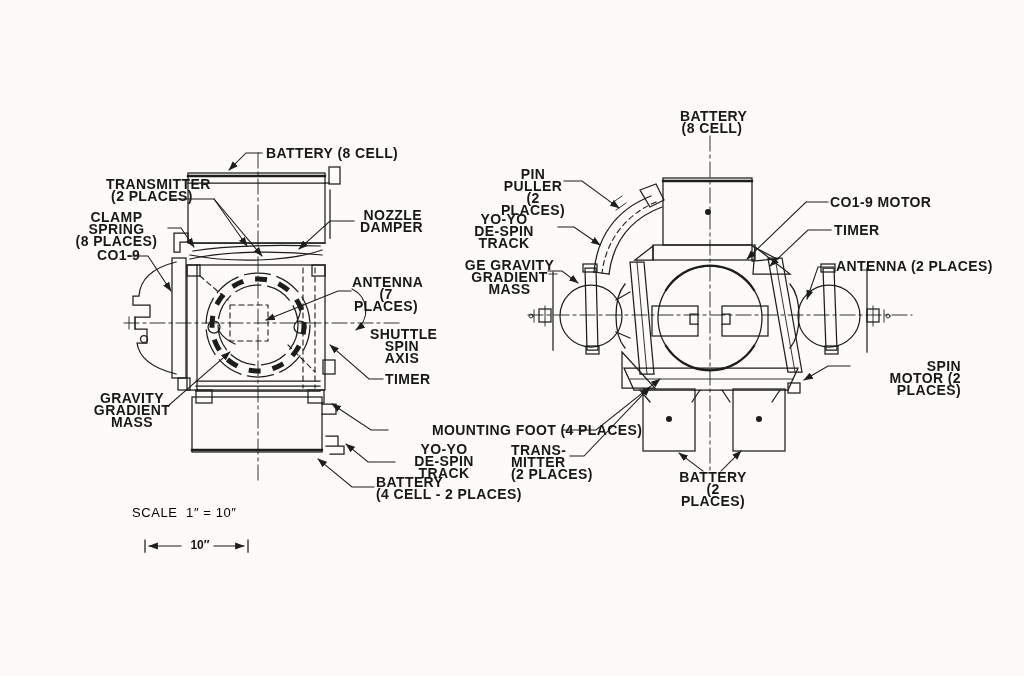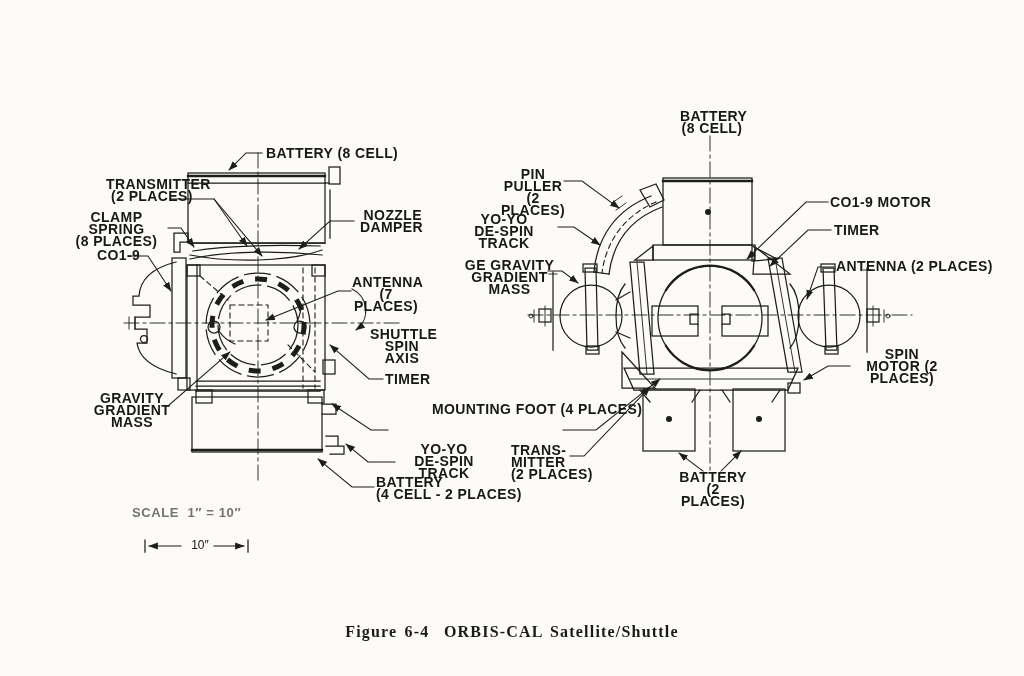"SPIN" div.lbl { text-align: none -> right; top: 348px -> 360px }
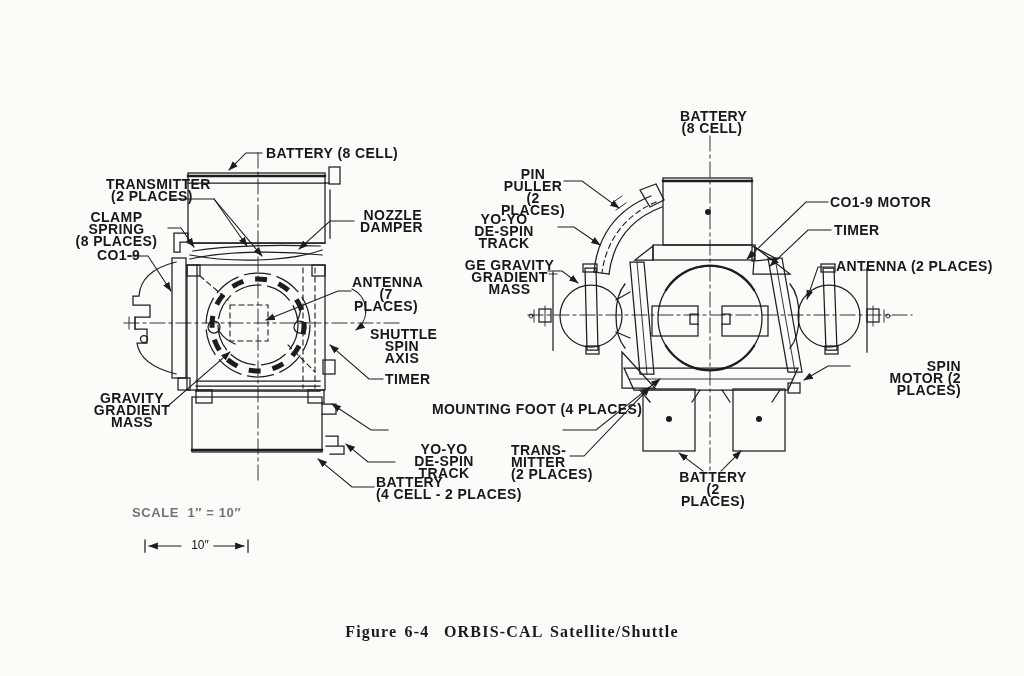"MOUNTING FOOT (4 PLACES)" div.lbl { top: 403px -> 424px }
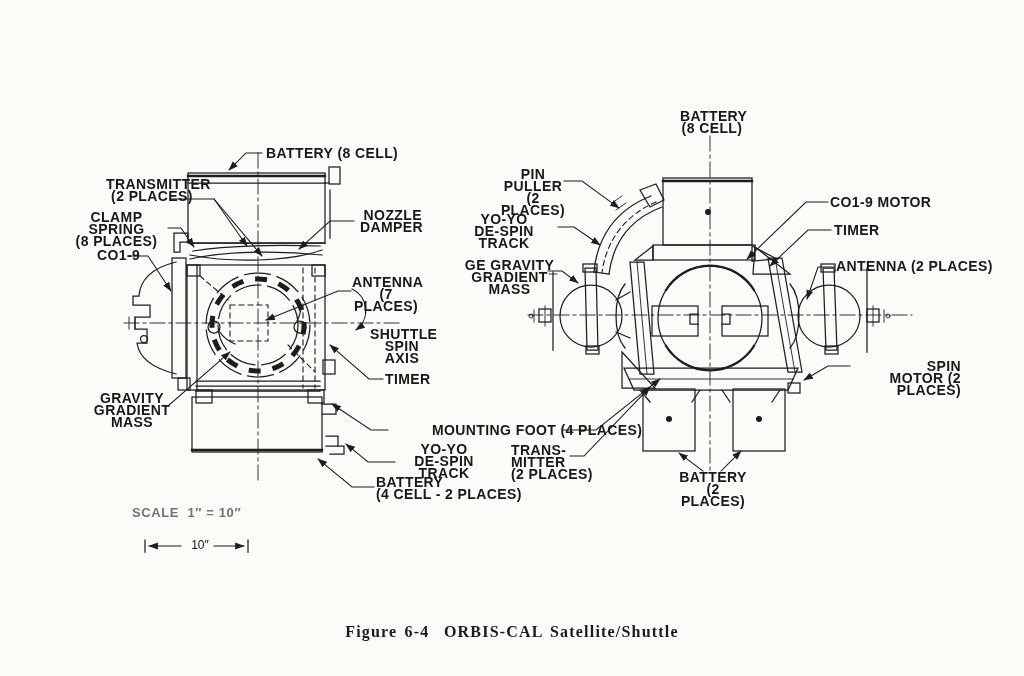"SCALE 1″ = 10″" .scale-title { color: #737373 -> #000000; font-weight: bold -> normal }
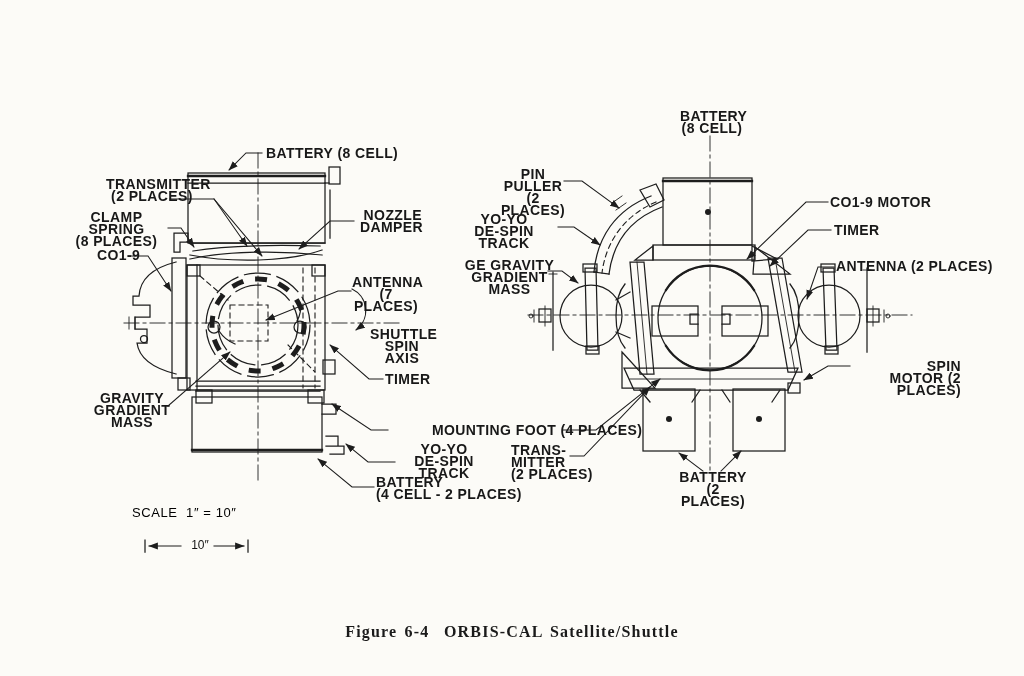"10″" .bar-lbl { font-weight: normal -> bold }
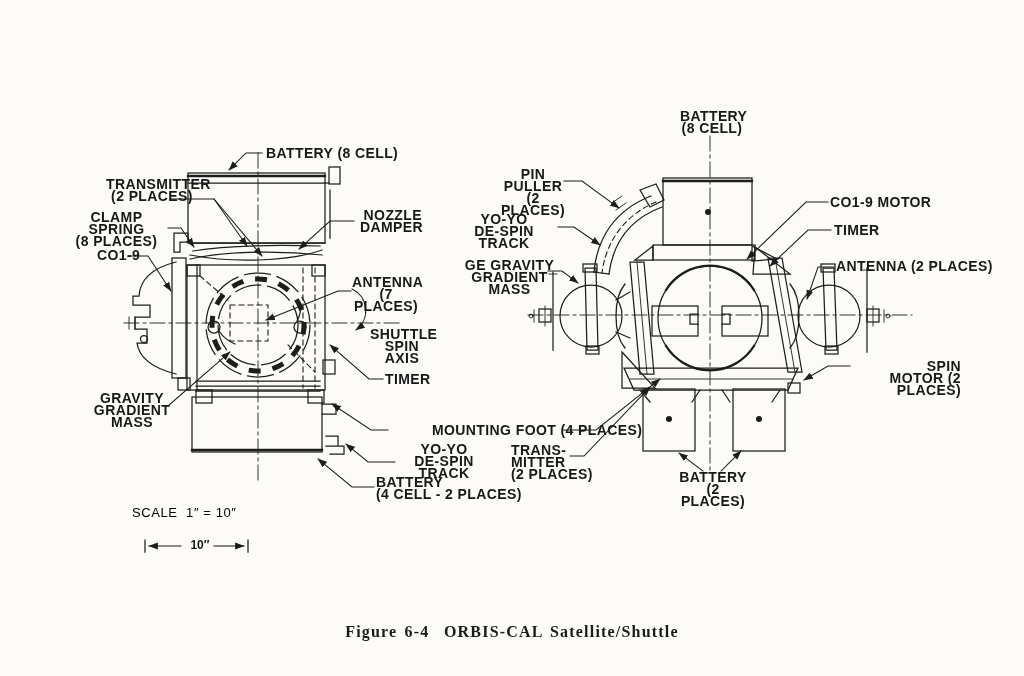"Figure 6-4 ORBIS-CAL Satellite/Shuttle" div.caption { html: <div>Figure 6-4 ORBIS-CAL Satellite/Shuttle</div> -> none }
